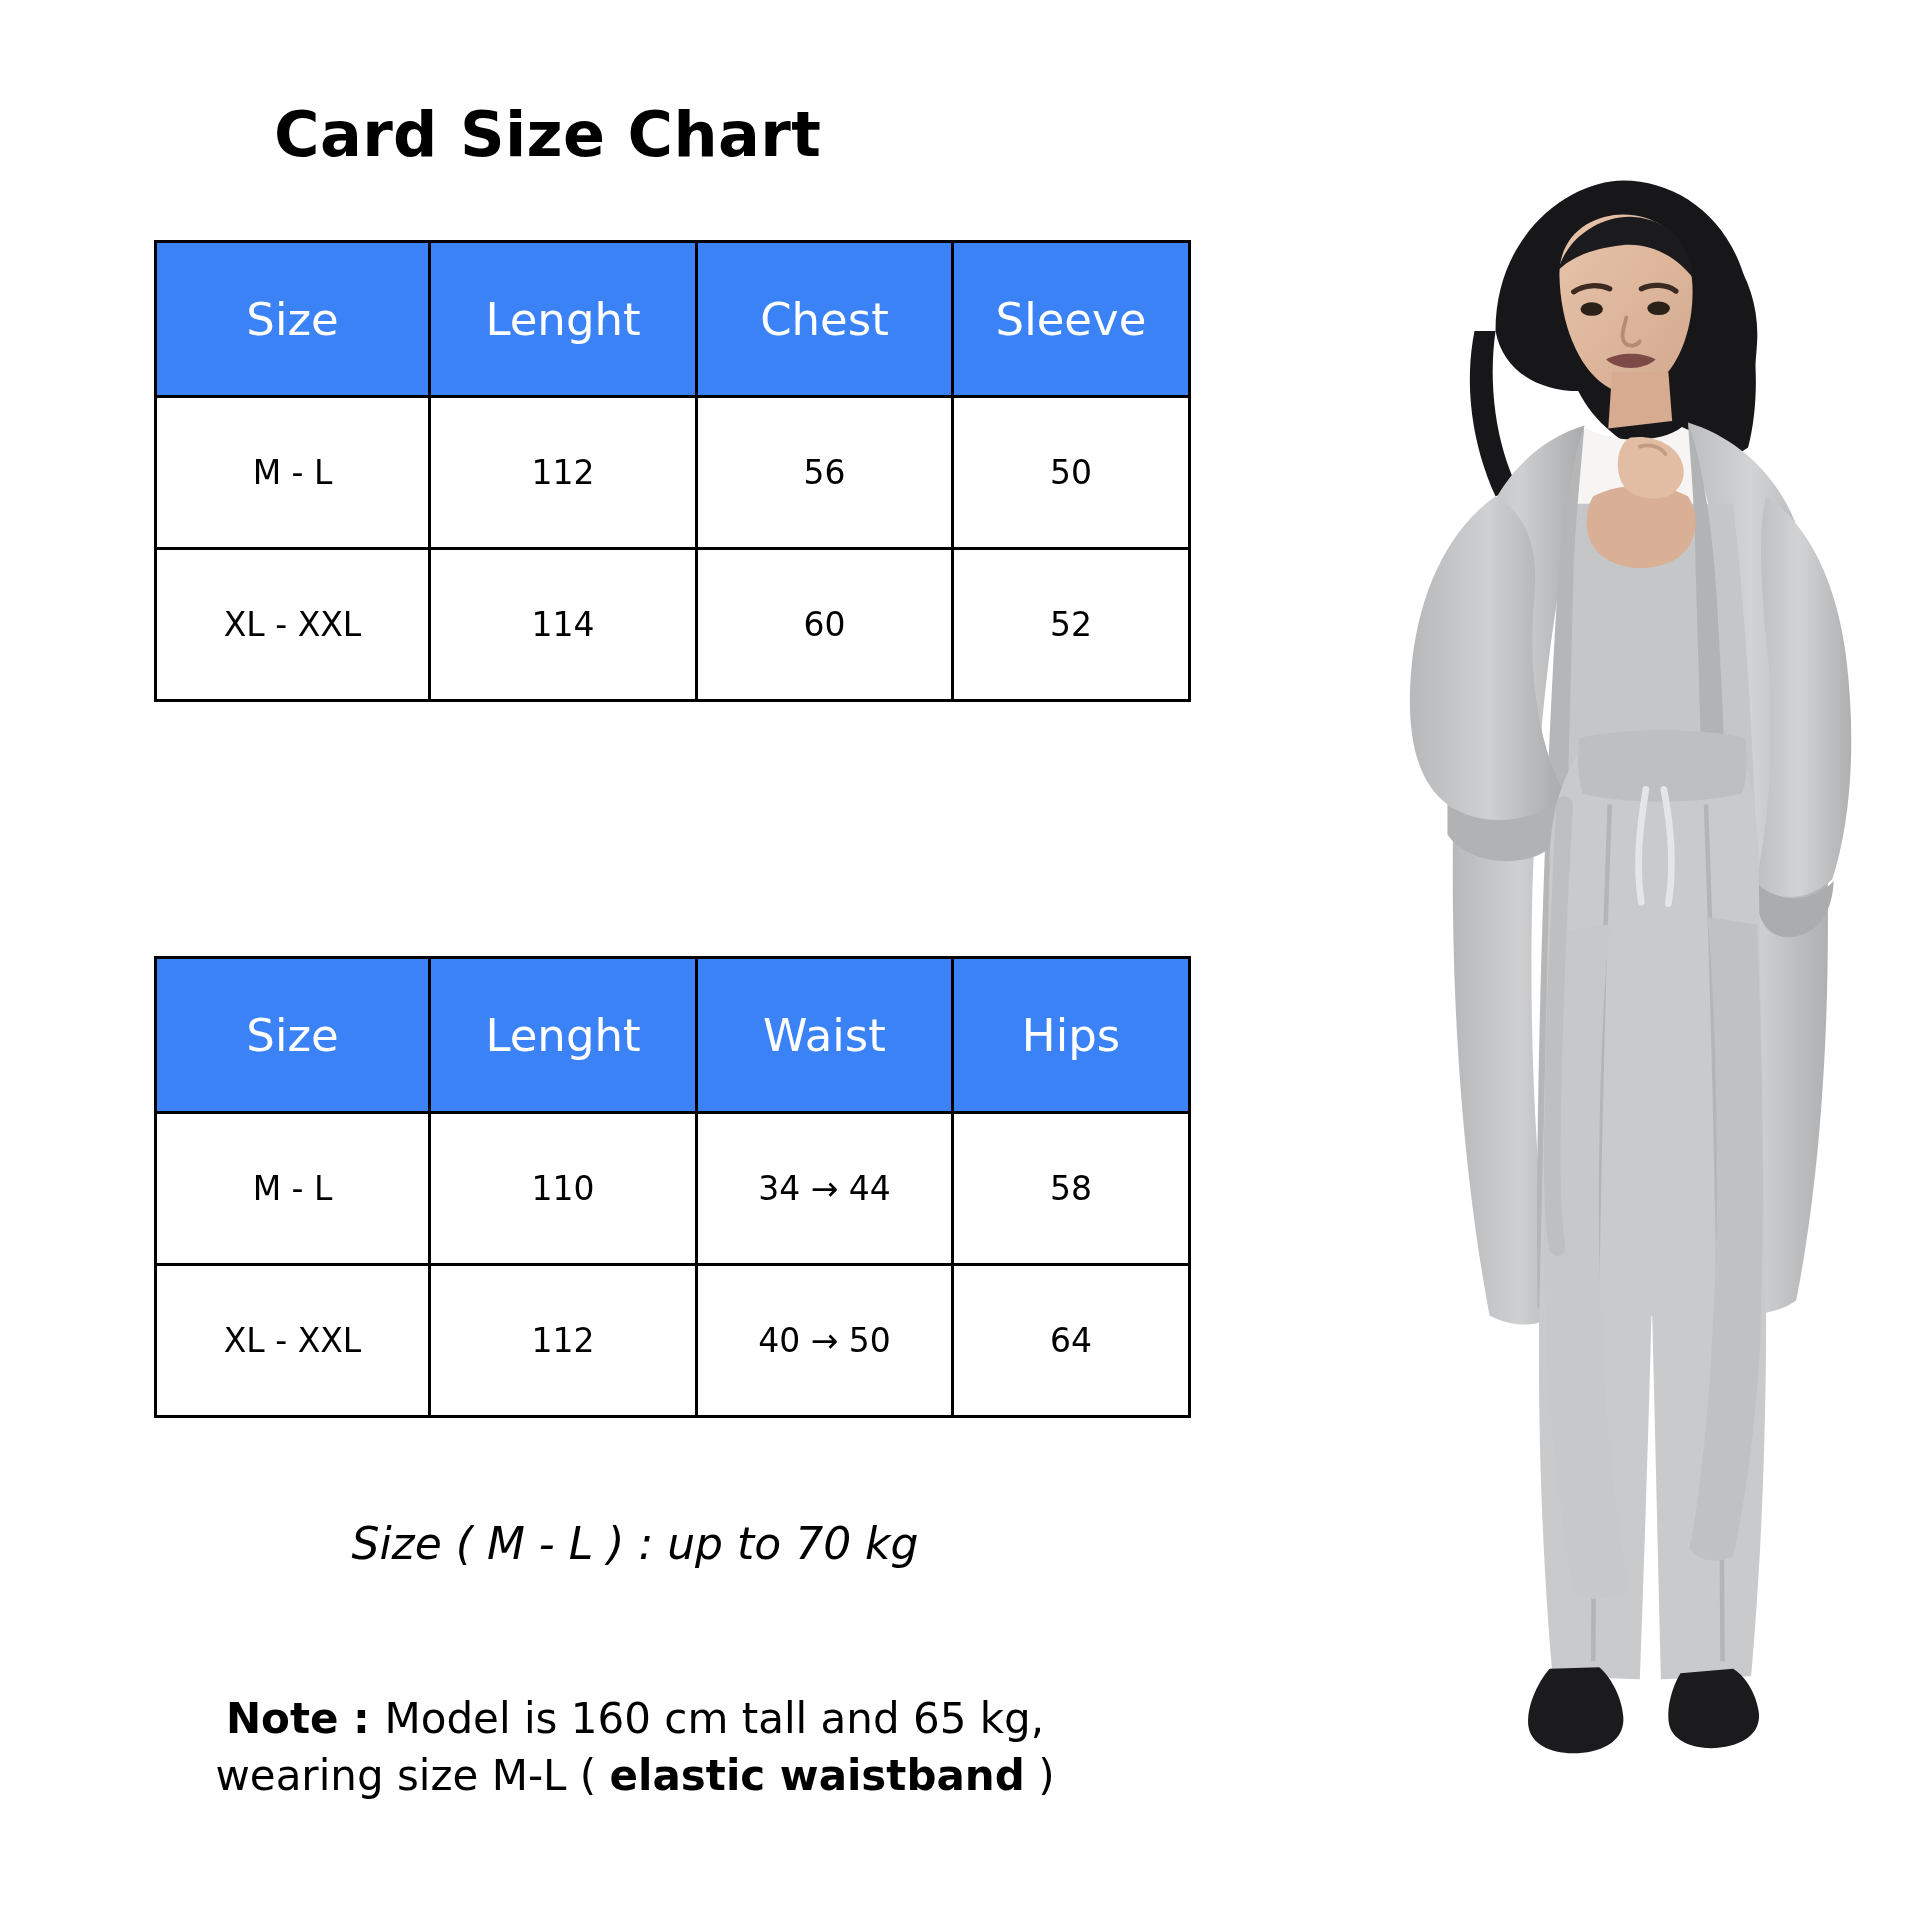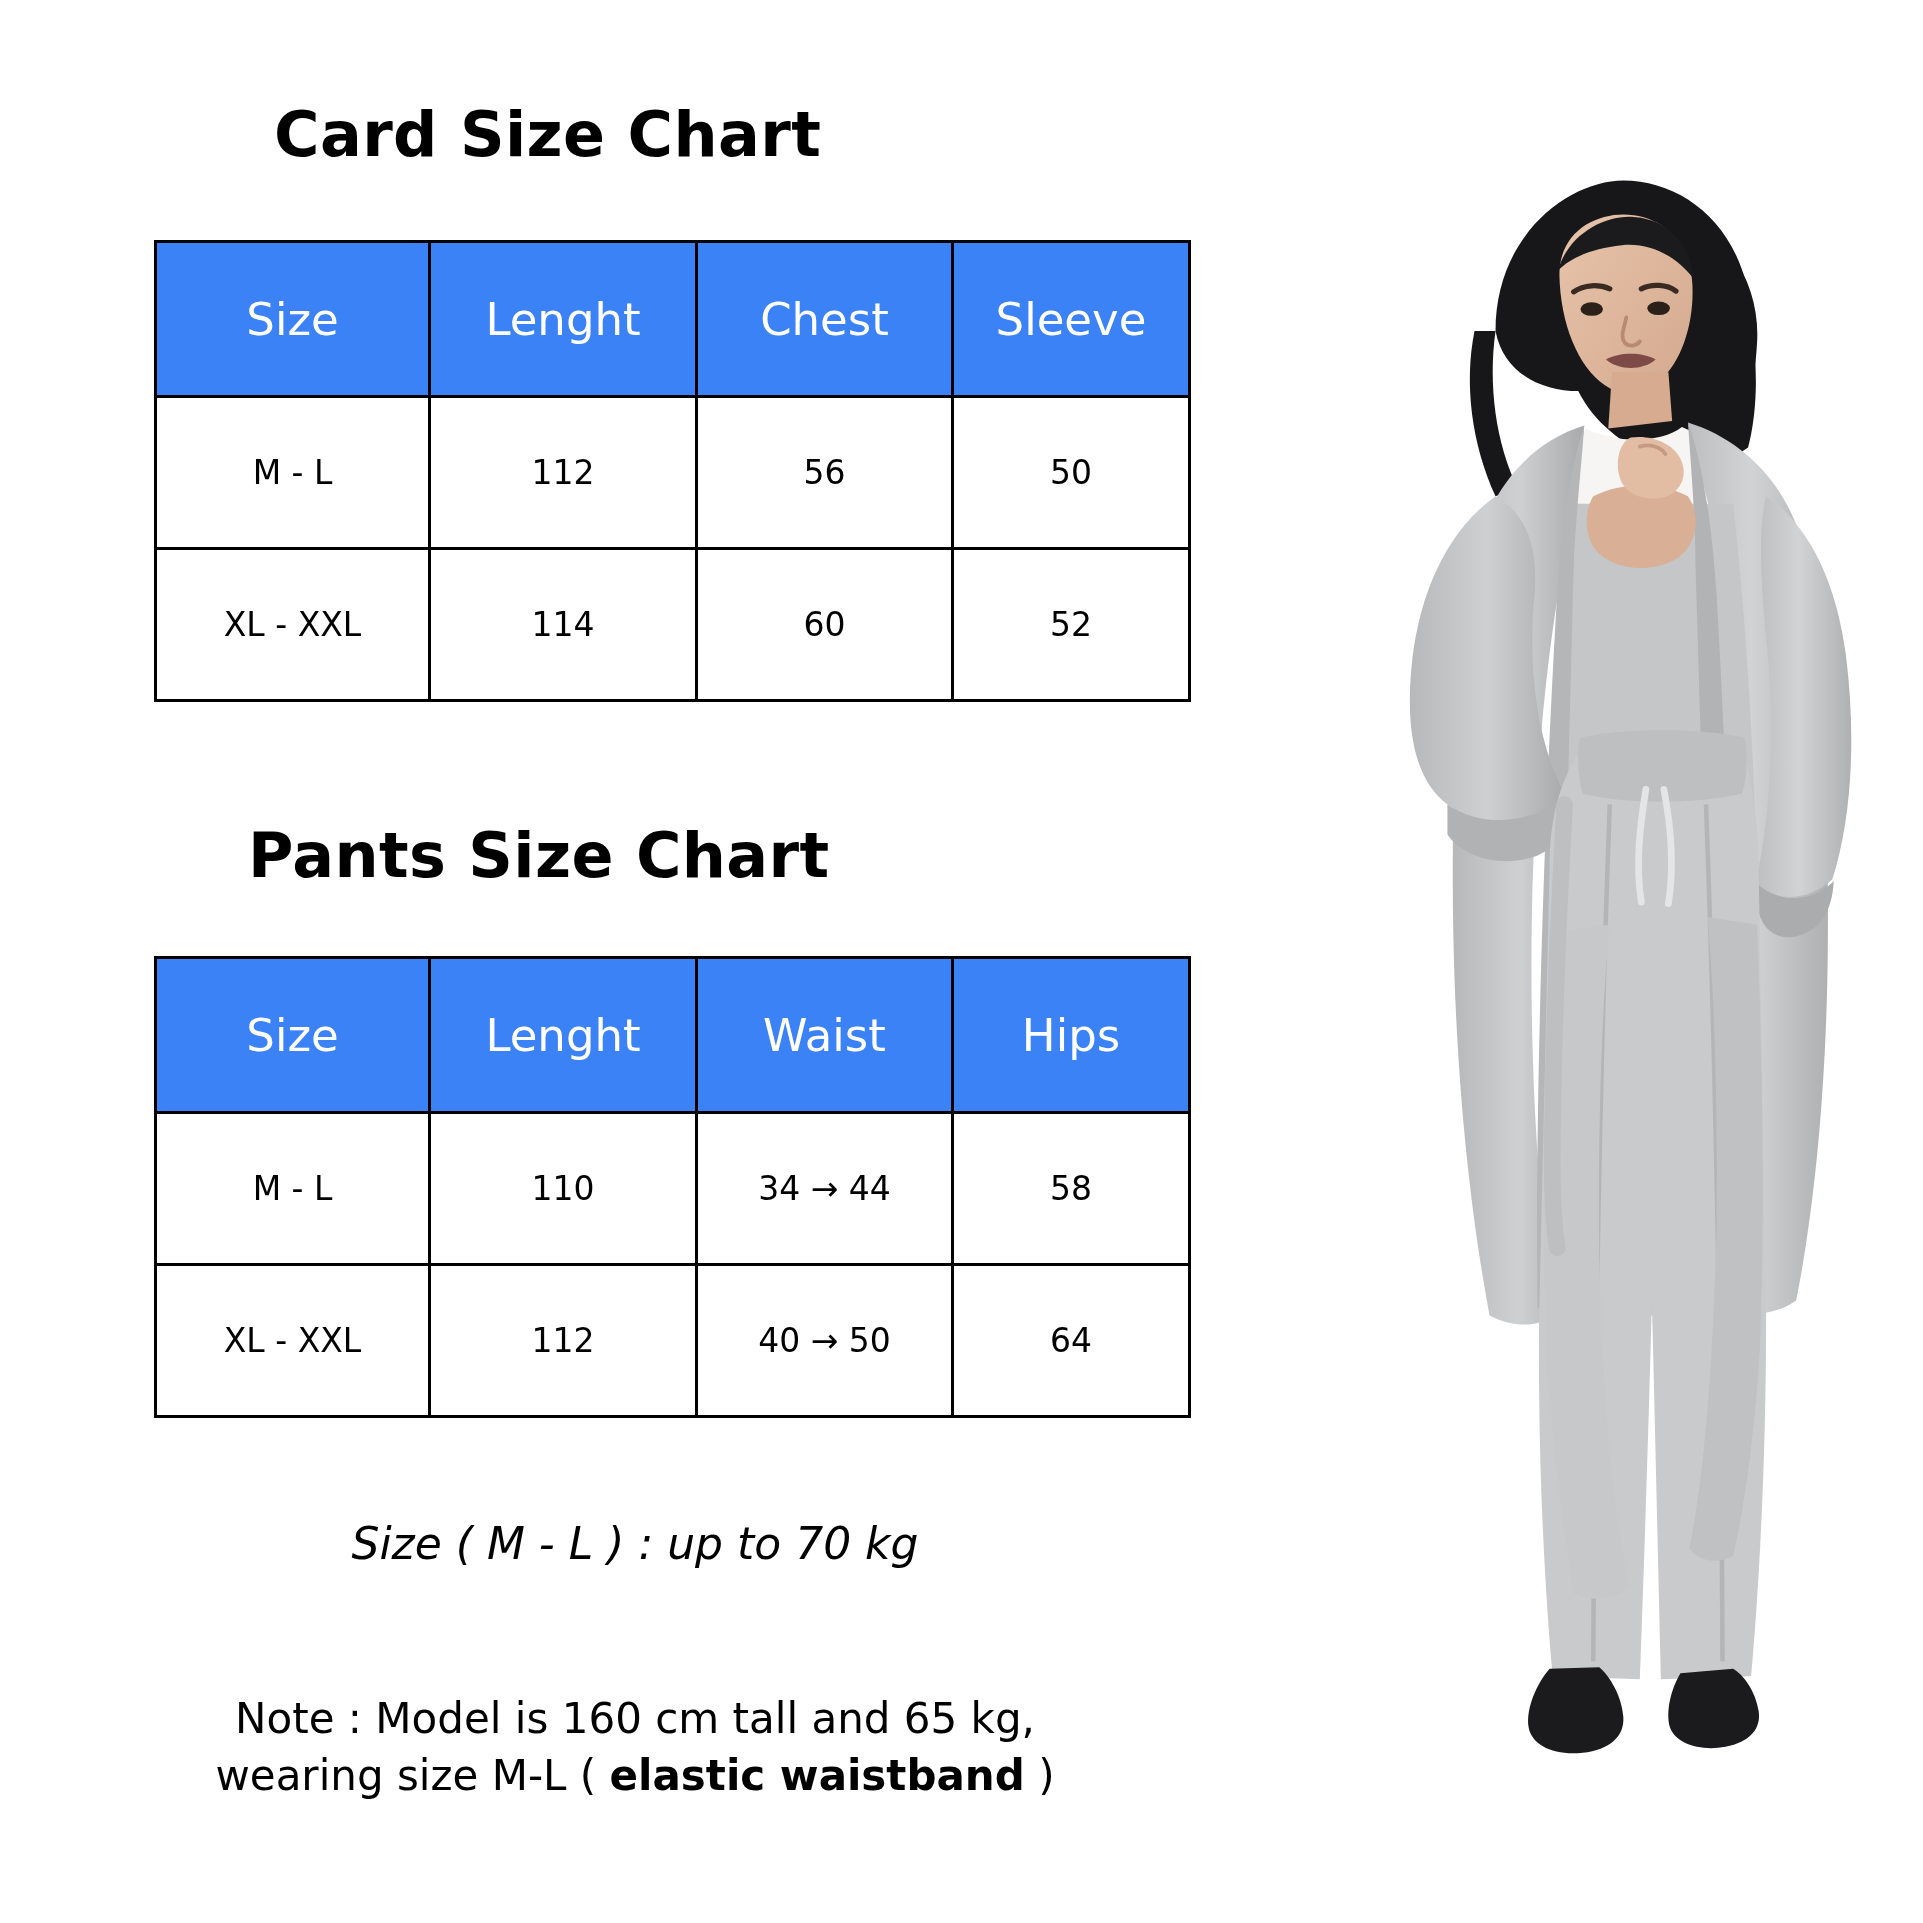"Pants Size Chart" div.chart-title { html: <div>Pants Size Chart</div> -> none }
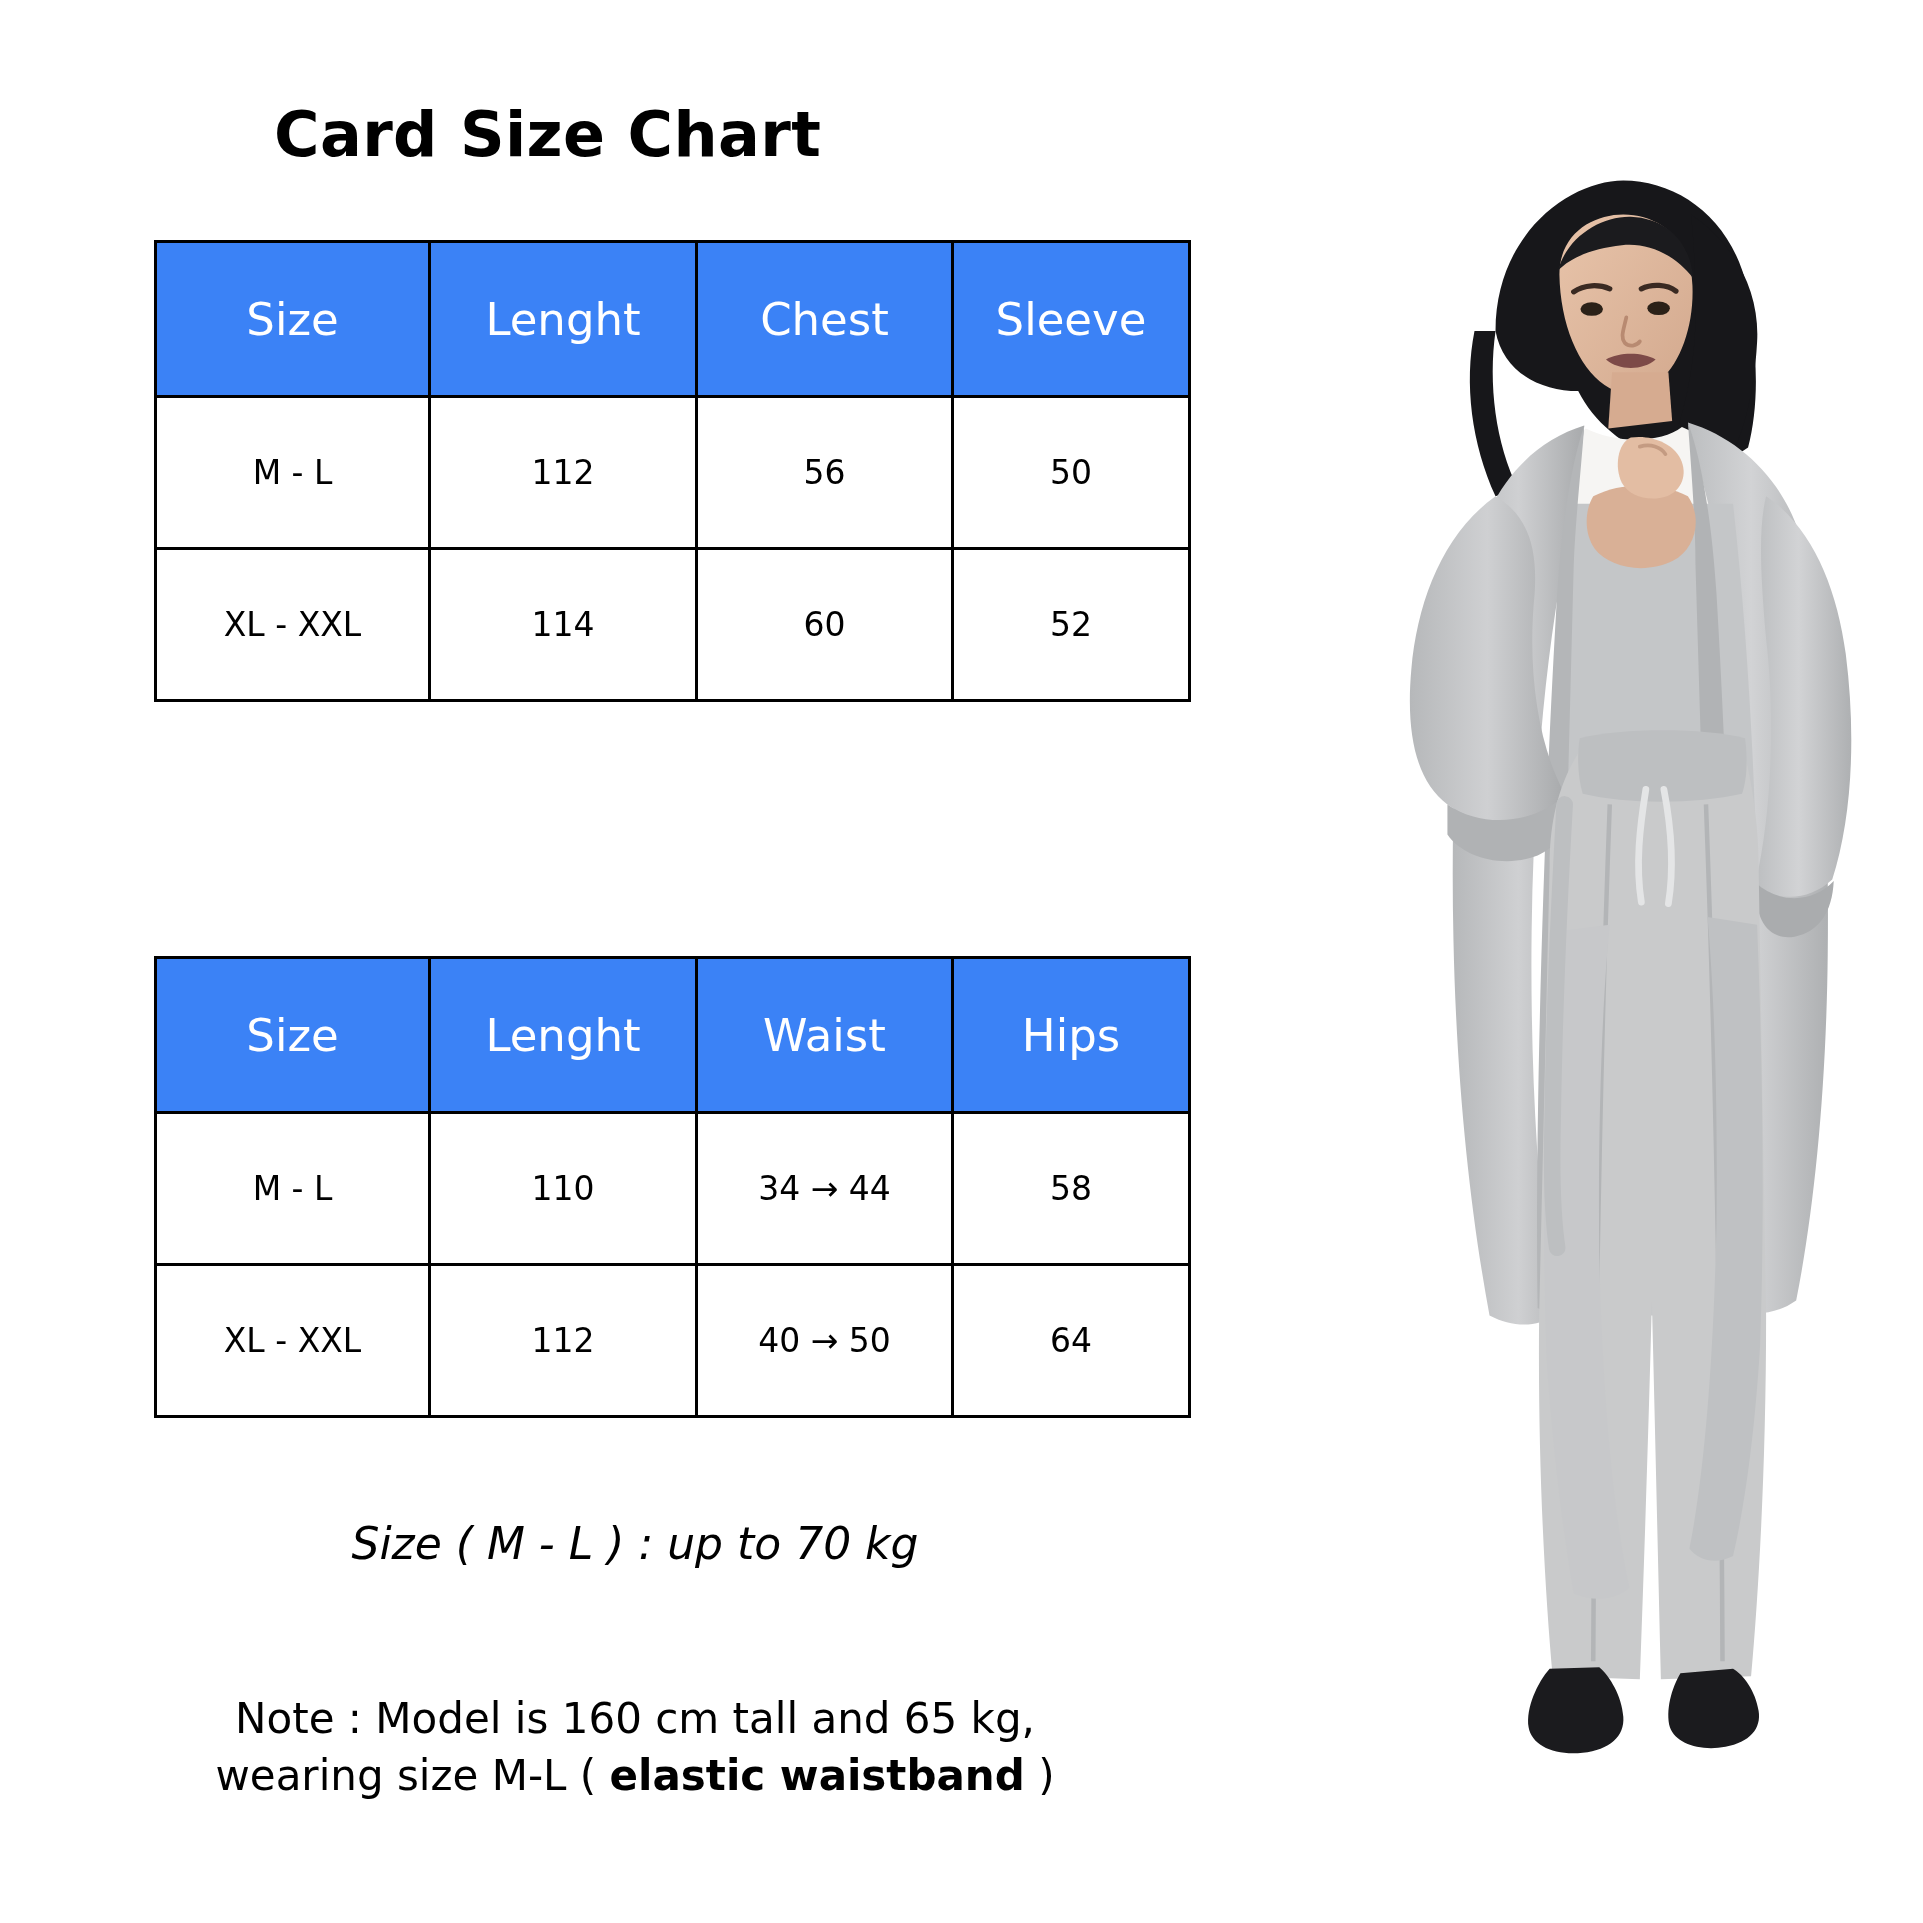"Note :" #model-note .lbl { font-weight: normal -> bold }
